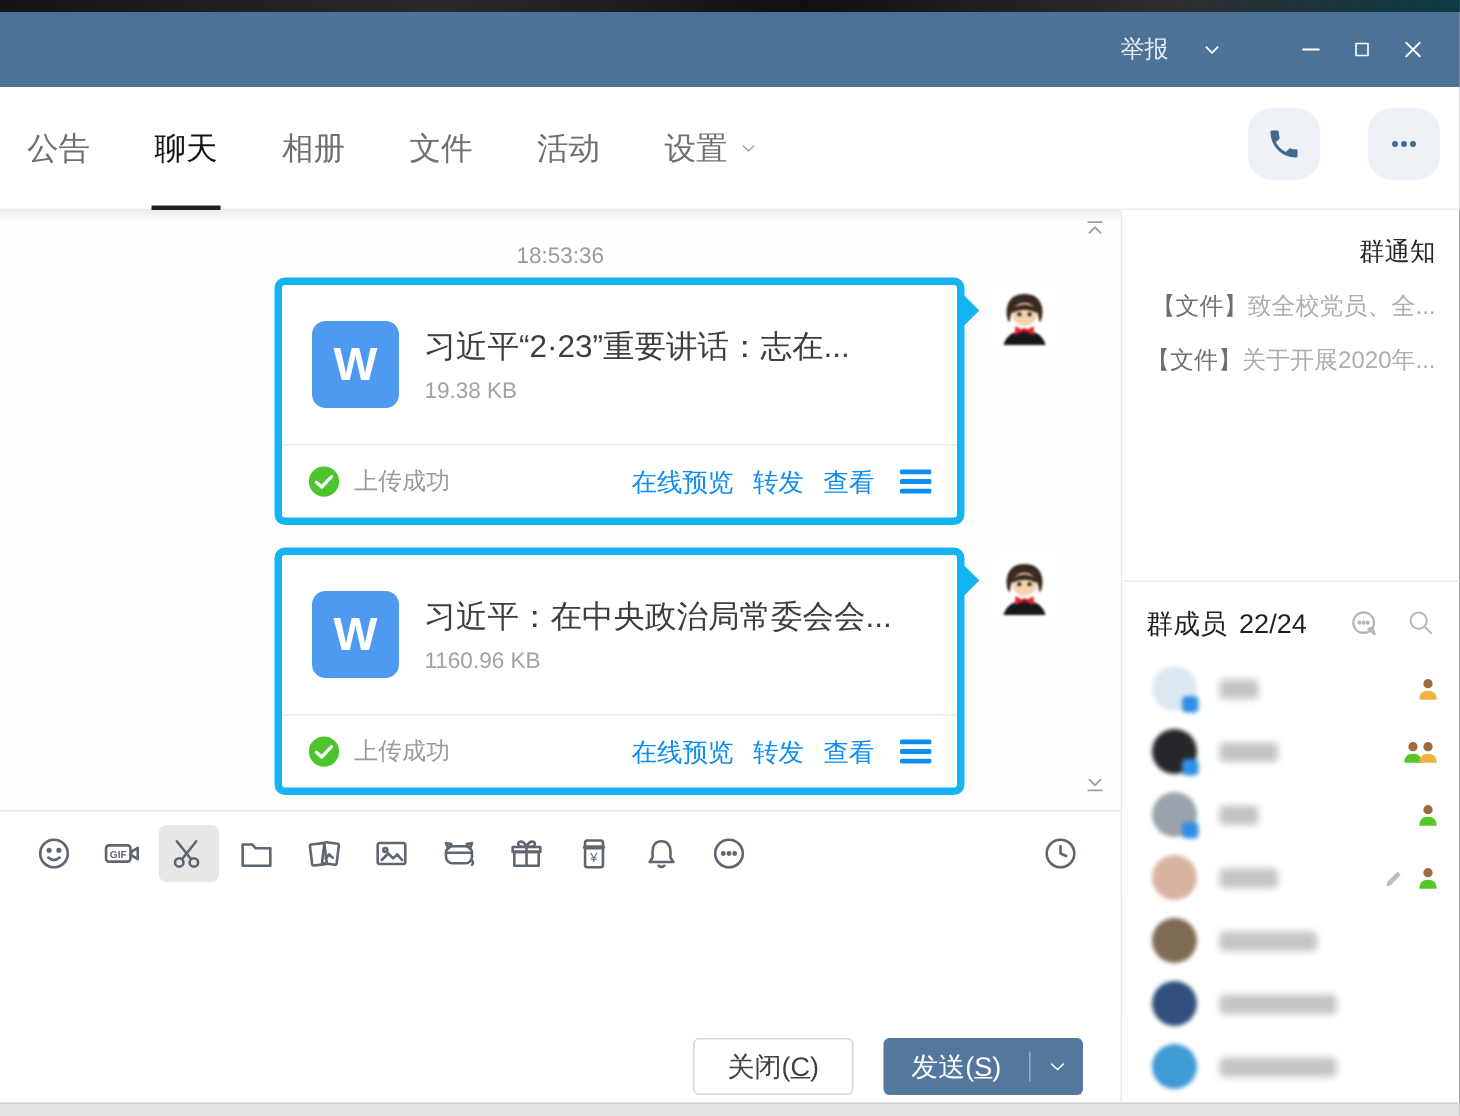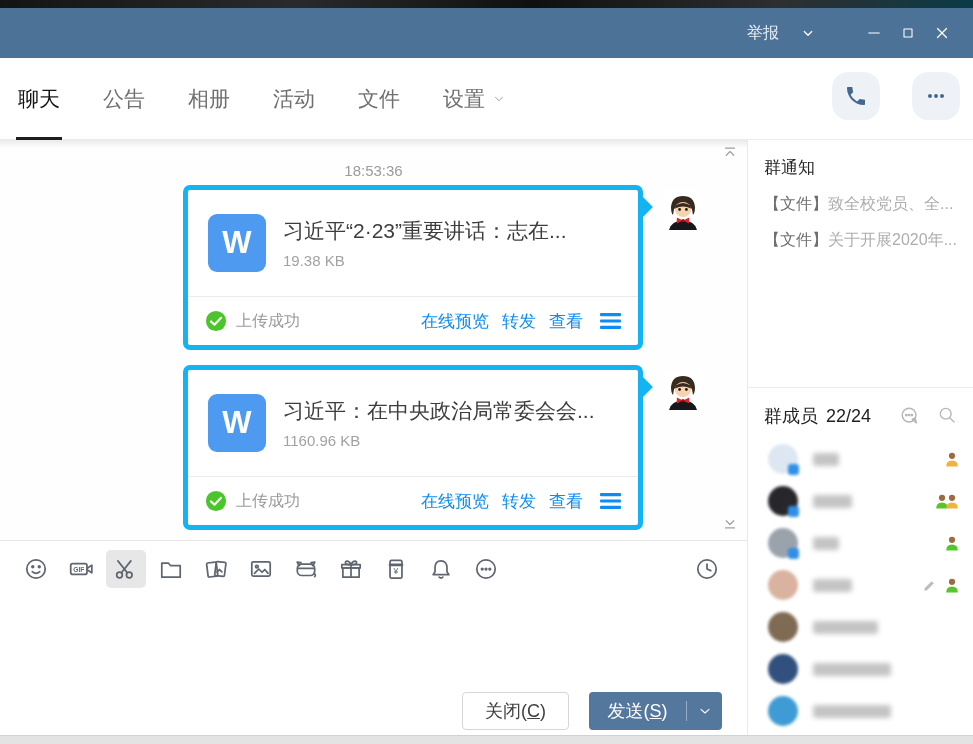"聊天" div.tab { order: before "公告" -> after "公告" }
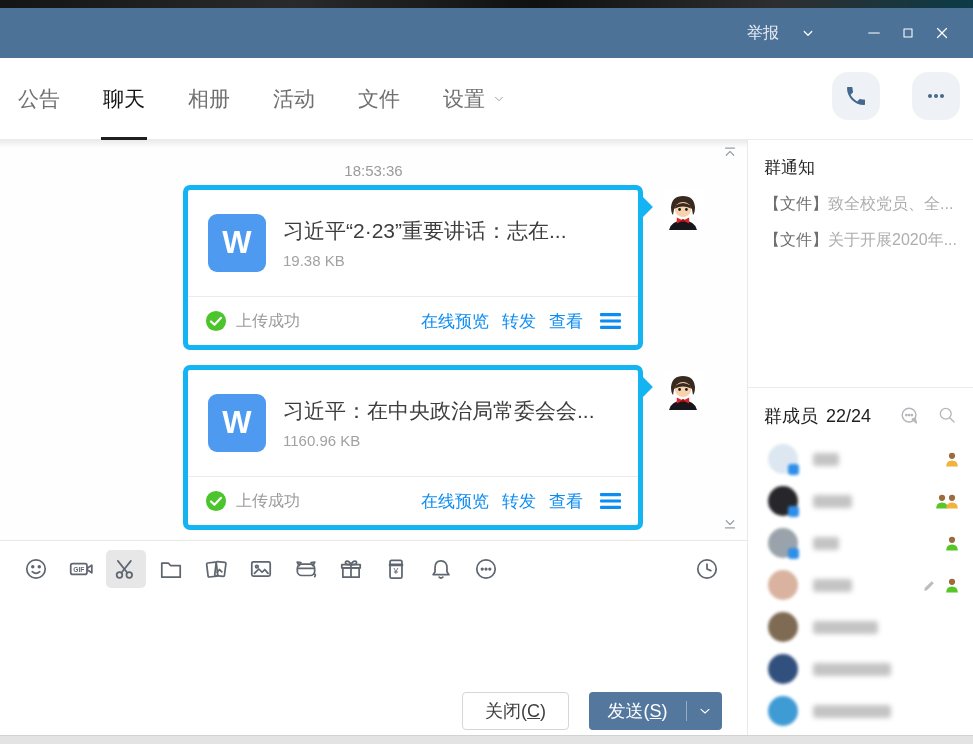"活动" div.tab { order: before "文件" -> after "文件" }
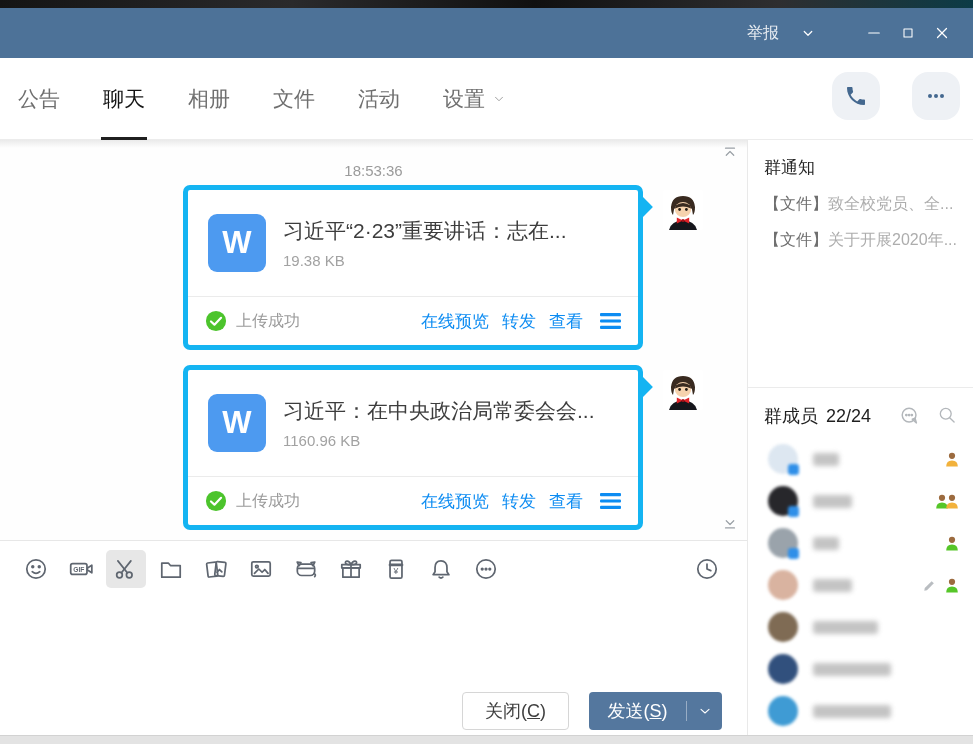"群通知" .sidebar { text-align: none -> right }
